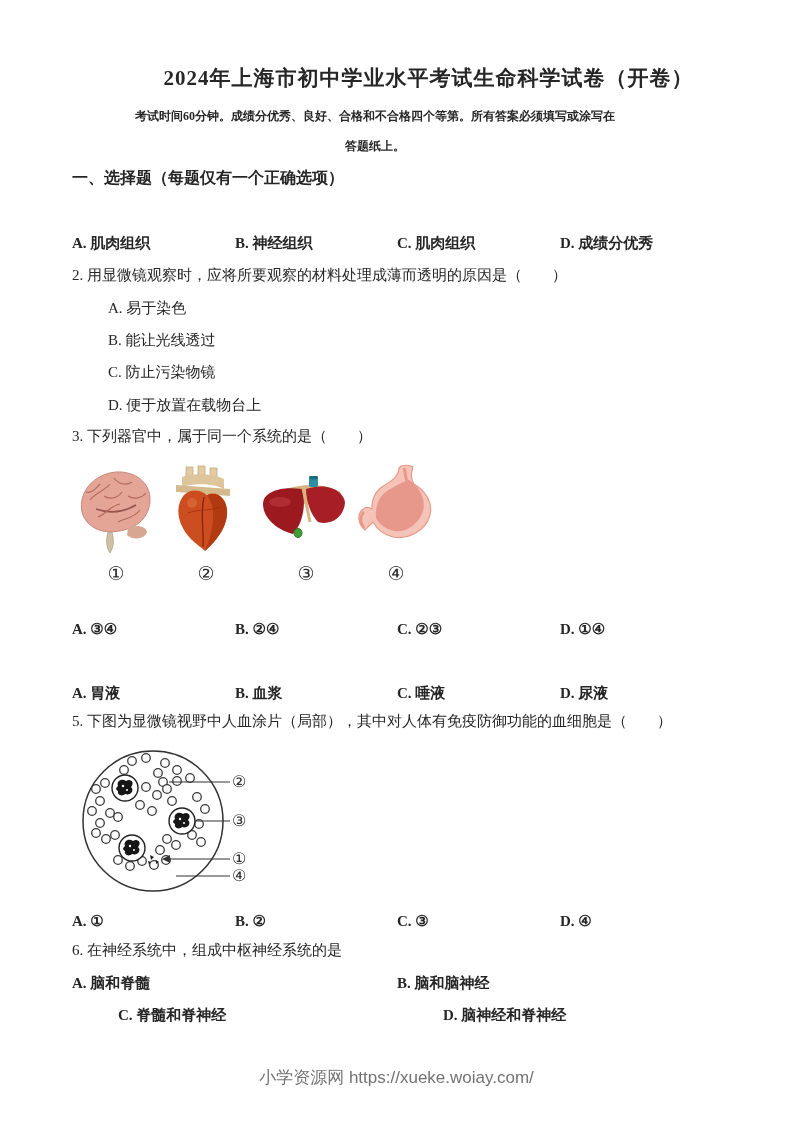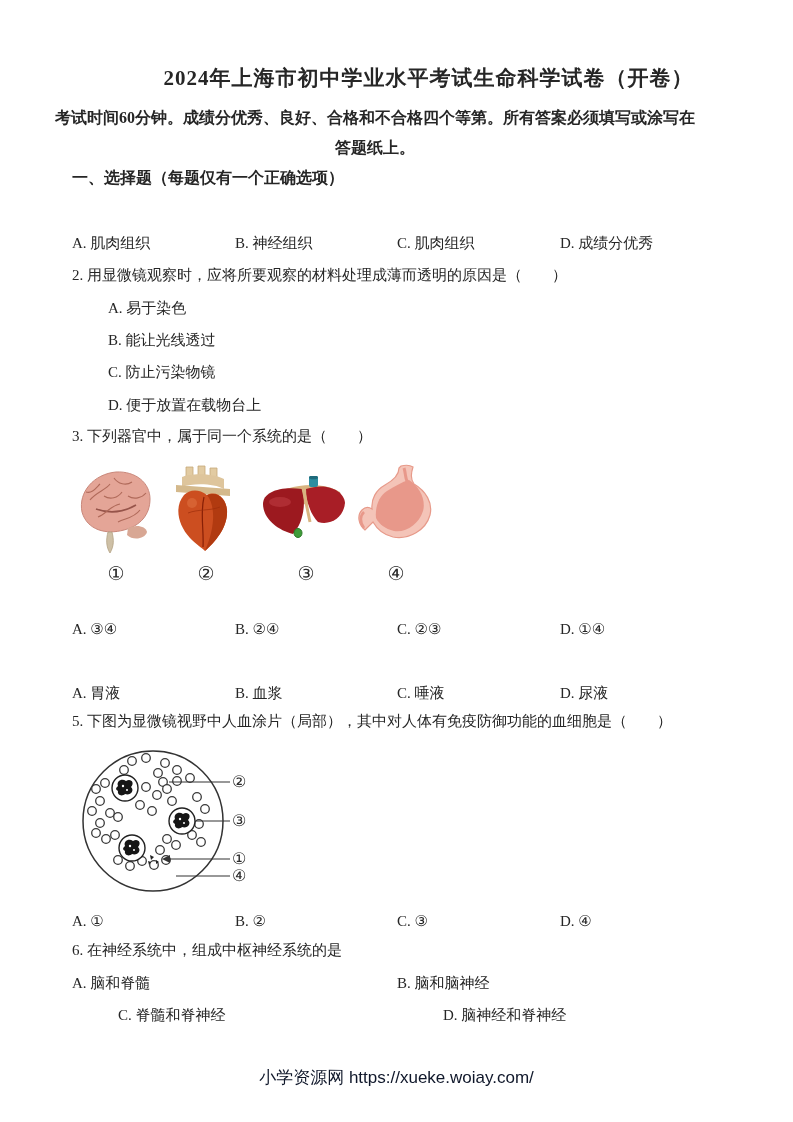"考试时间60分钟。成绩分优秀、良好、合格和不合格四个等第。所有答案必须填写或涂写" .notice { font-size: 16px -> 12px }
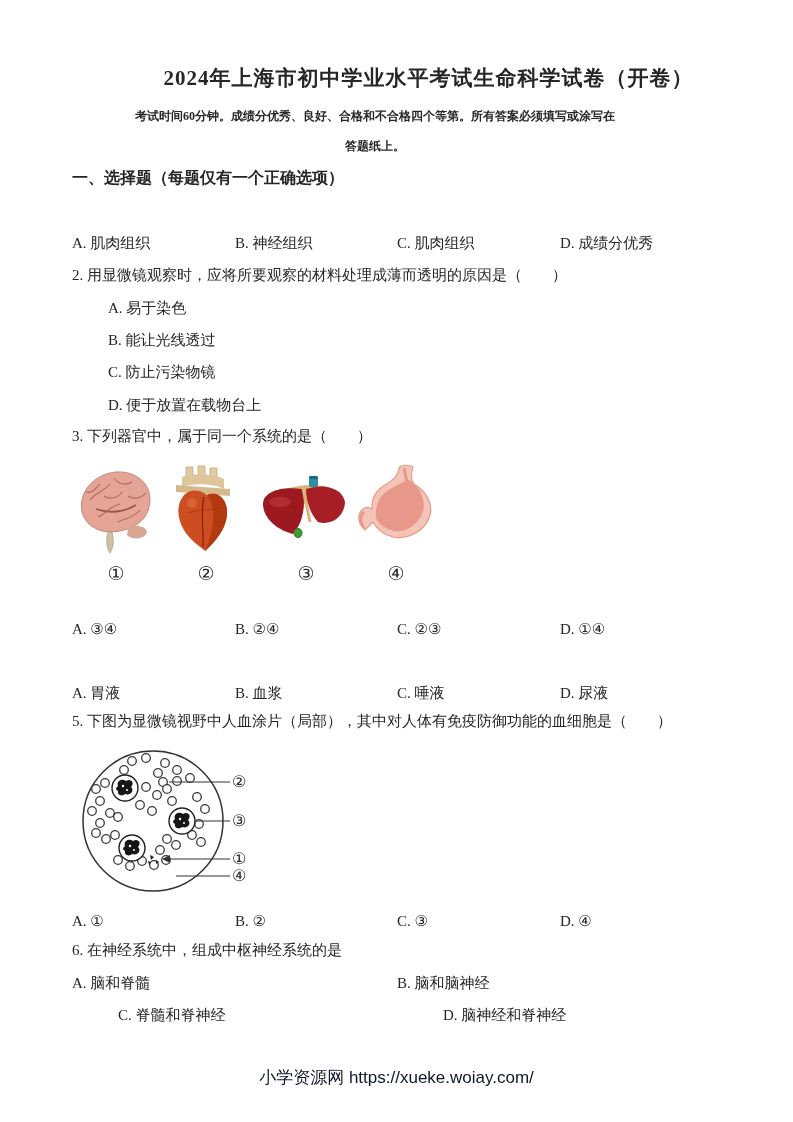"A. 肌肉组织" .optrow { font-weight: none -> bold }
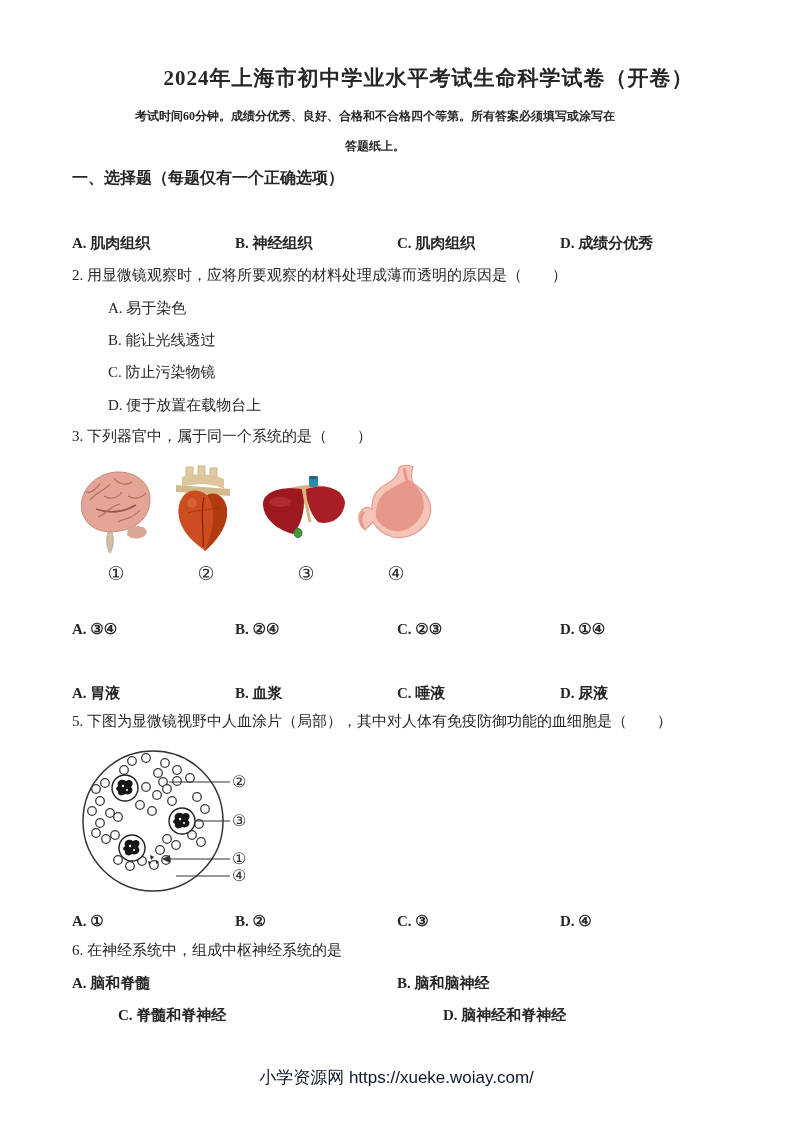"小学资源网 https://xueke.woiay.com/" .footer { color: #0f172a -> #737373 }
